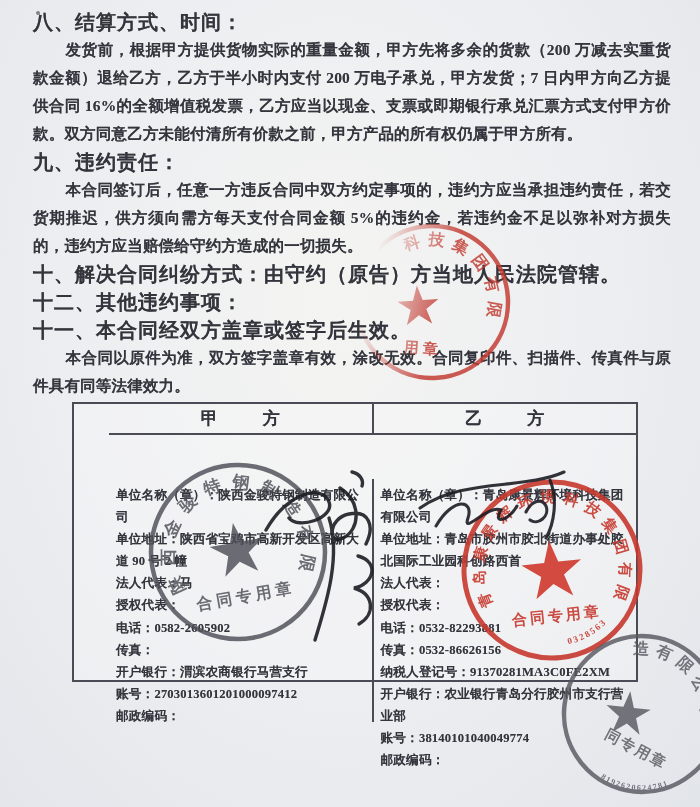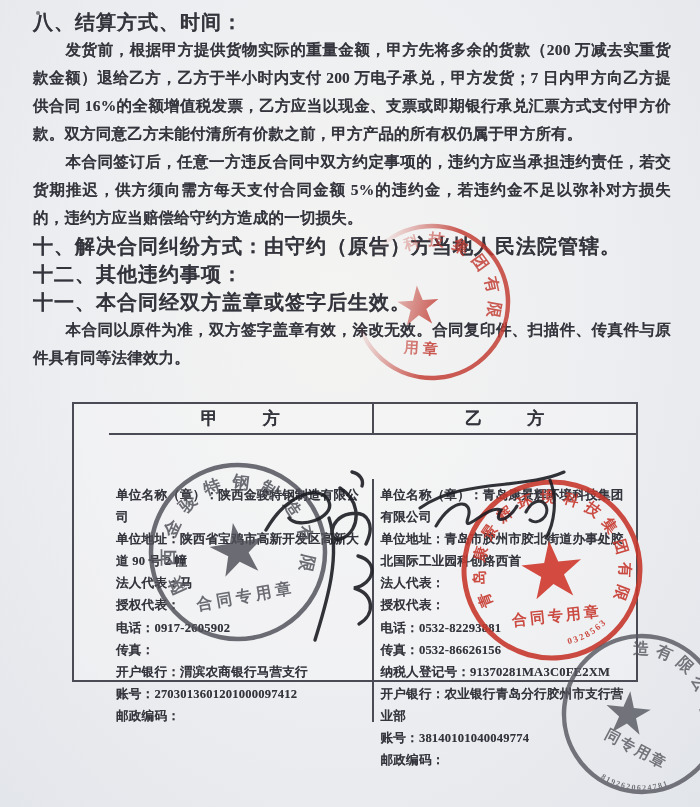"九、违约责任：" div.sec-title { html: none -> <div>九、违约责任：</div> }
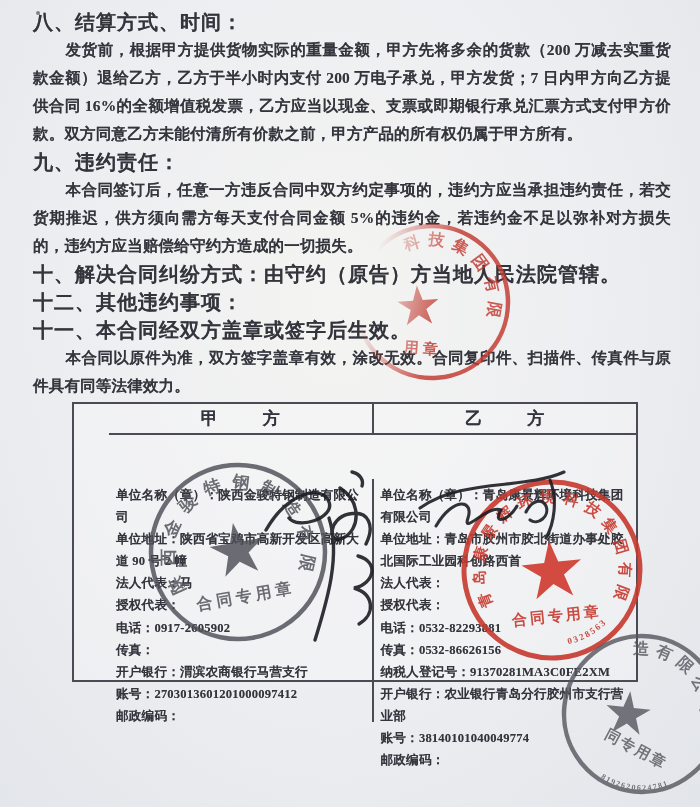"电话：0917-2605902" div.field-line { text: 0917-2605902 -> 0582-2605902 }
